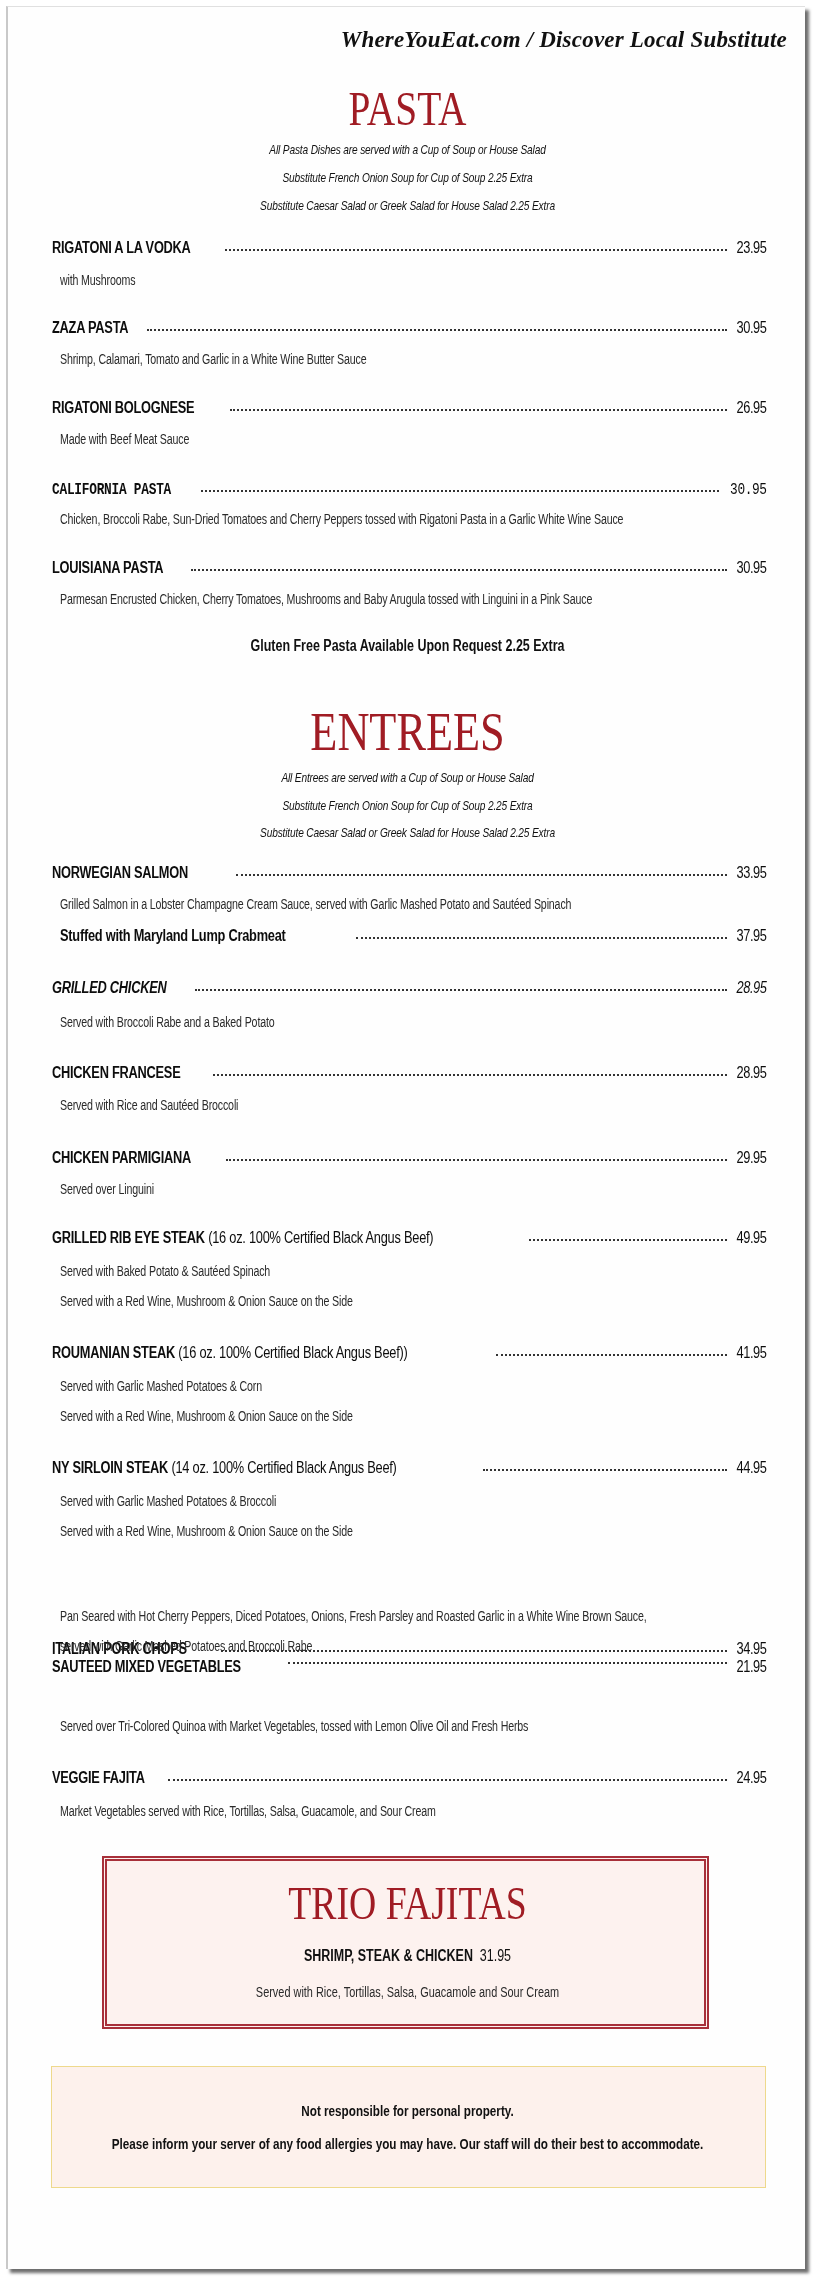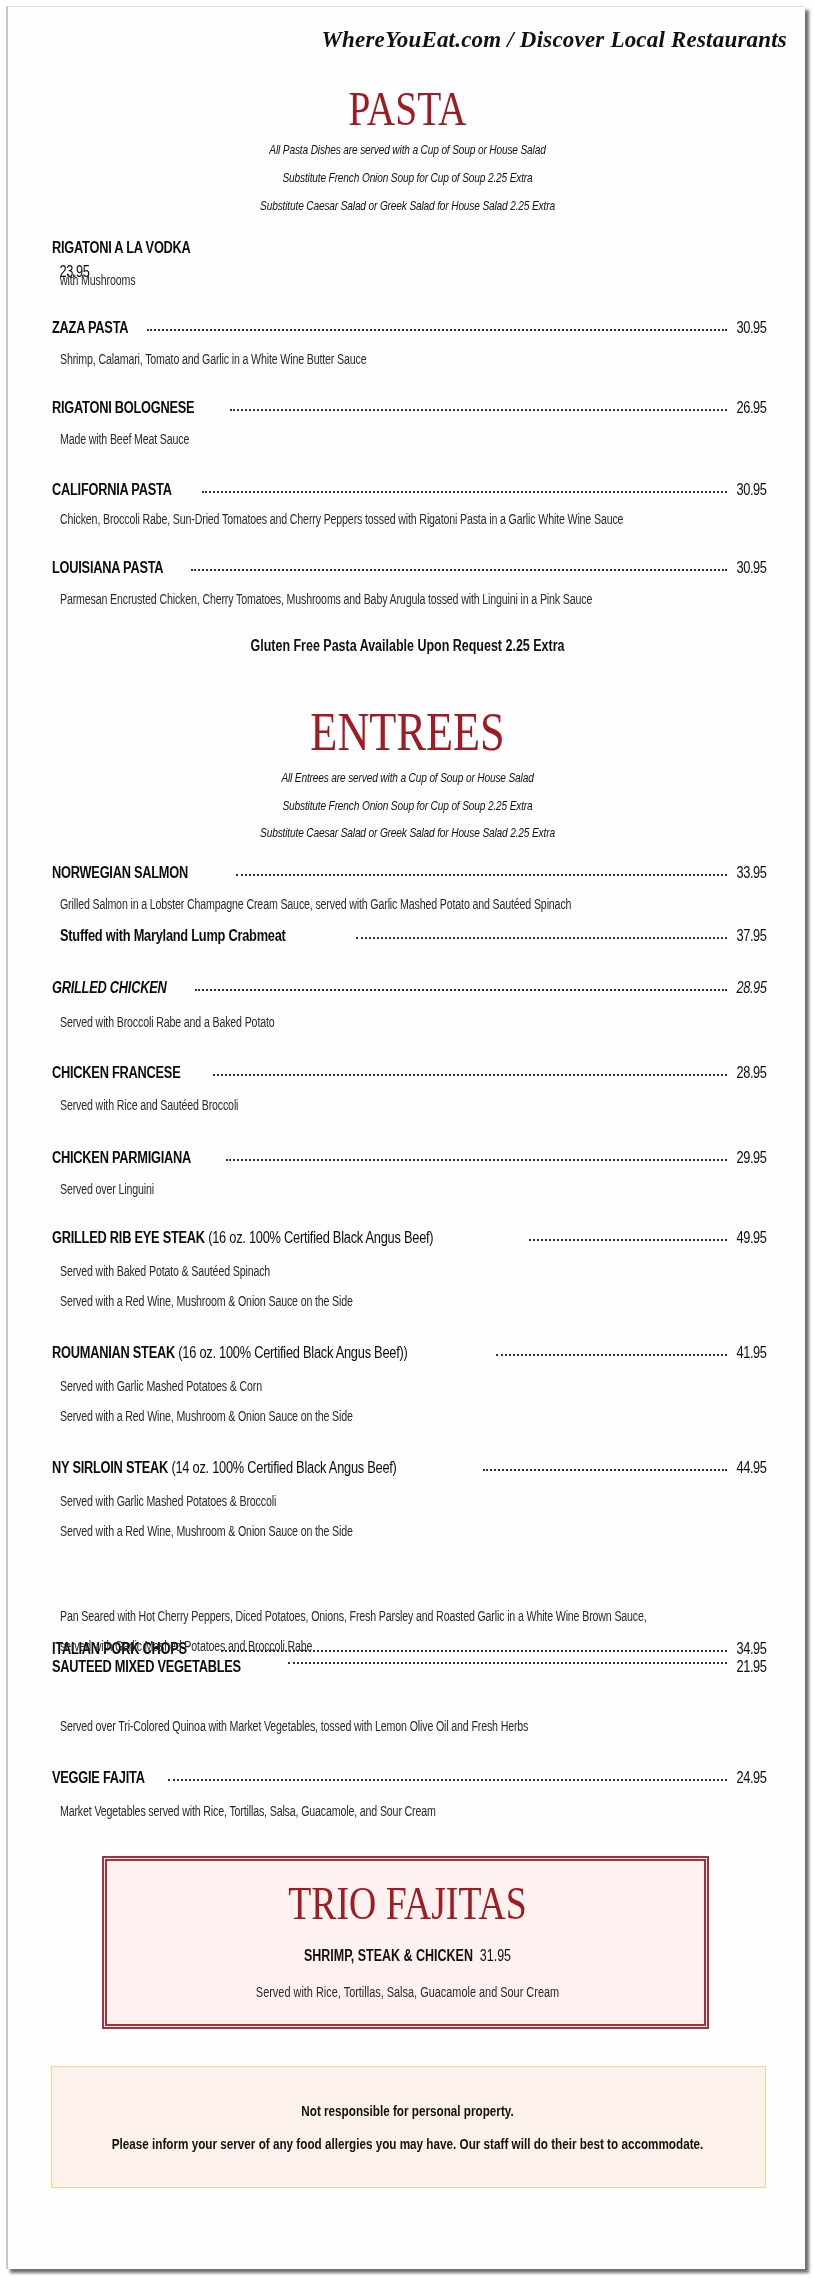"WhereYouEat.com / Discover Local" div.site-header { text: Restaurants -> Substitute }
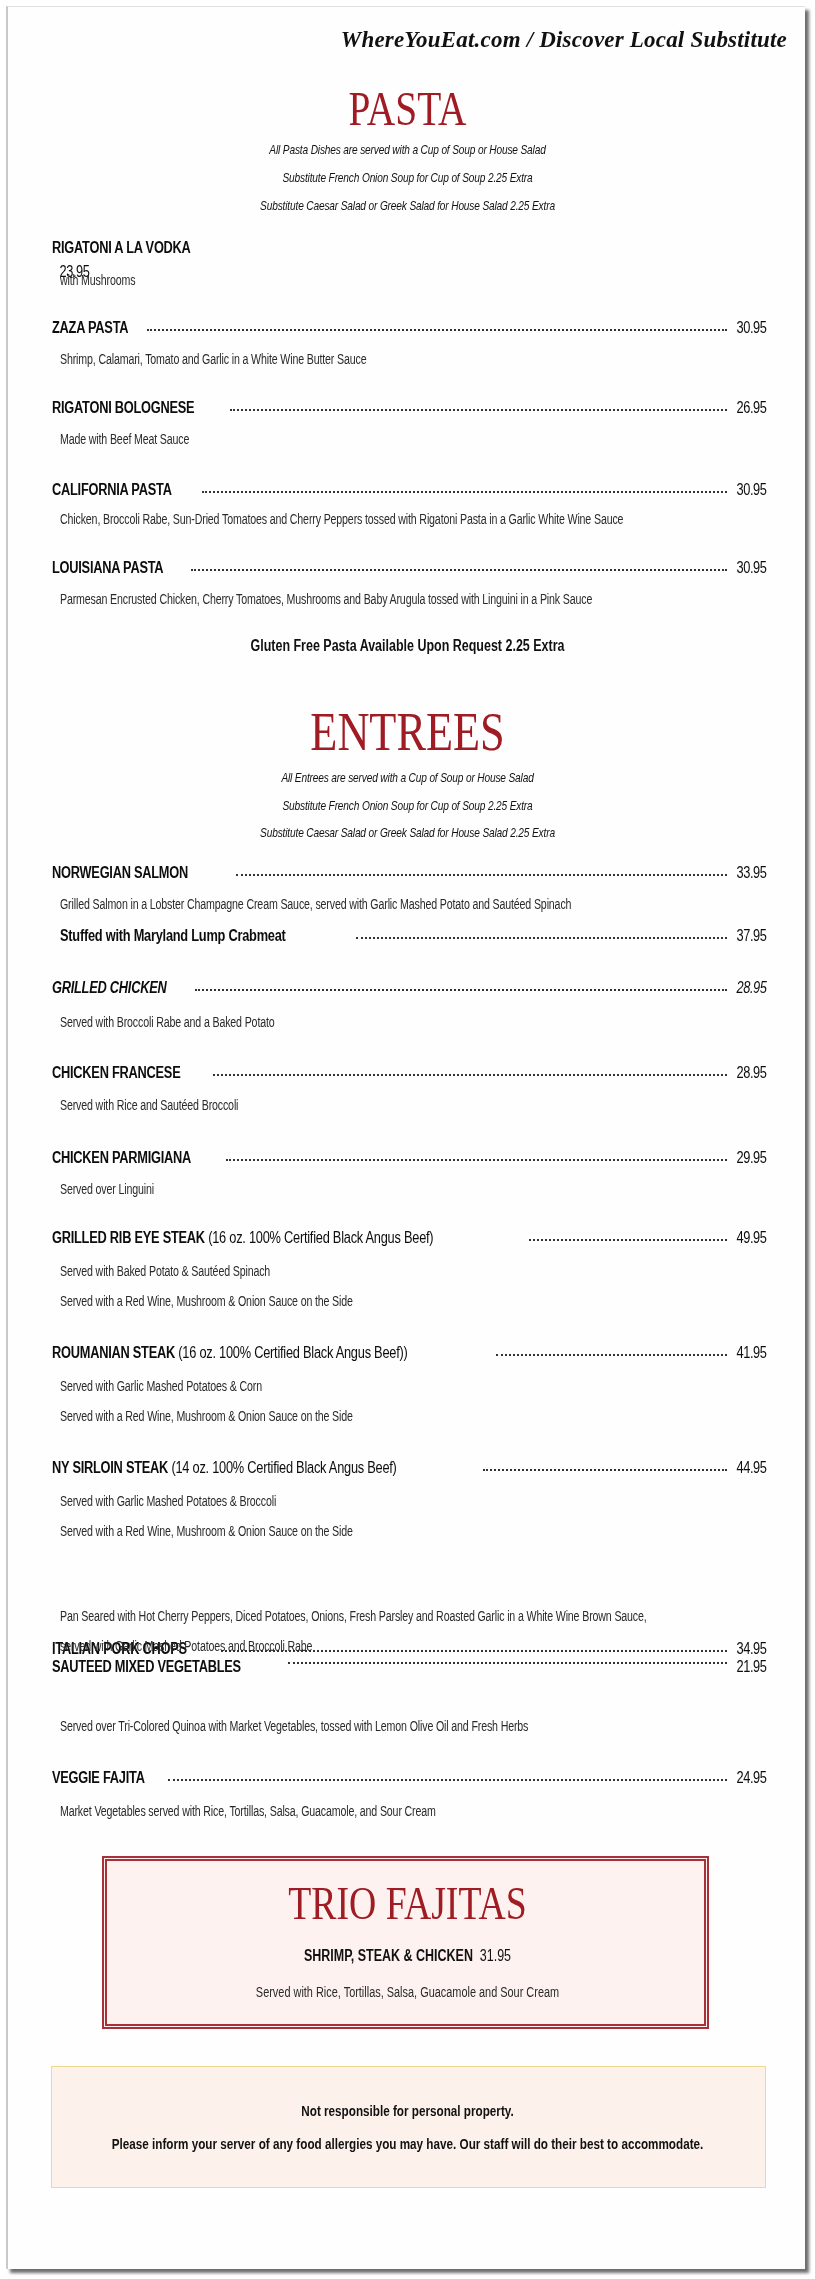"RIGATONI A LA VODKA" div.item-row { flex-direction: column -> none }
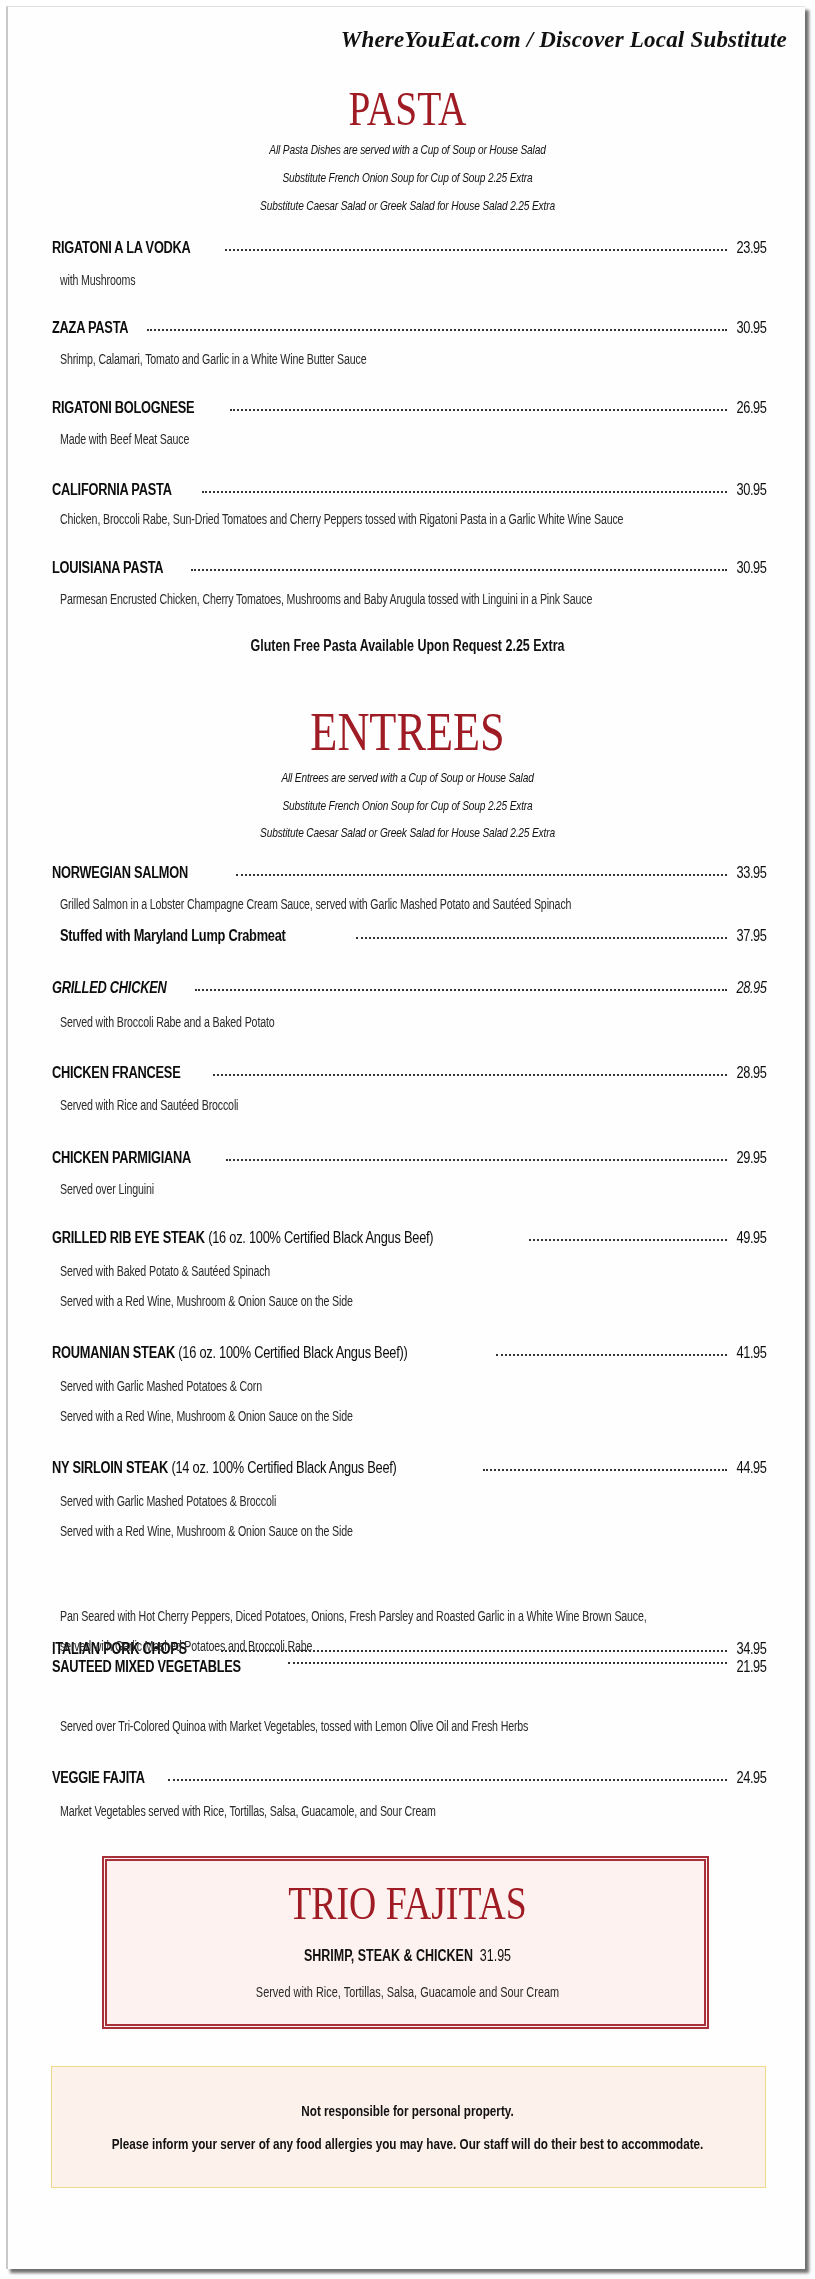"CALIFORNIA PASTA" div.item-row { font-family: none -> Liberation Mono, monospace }
